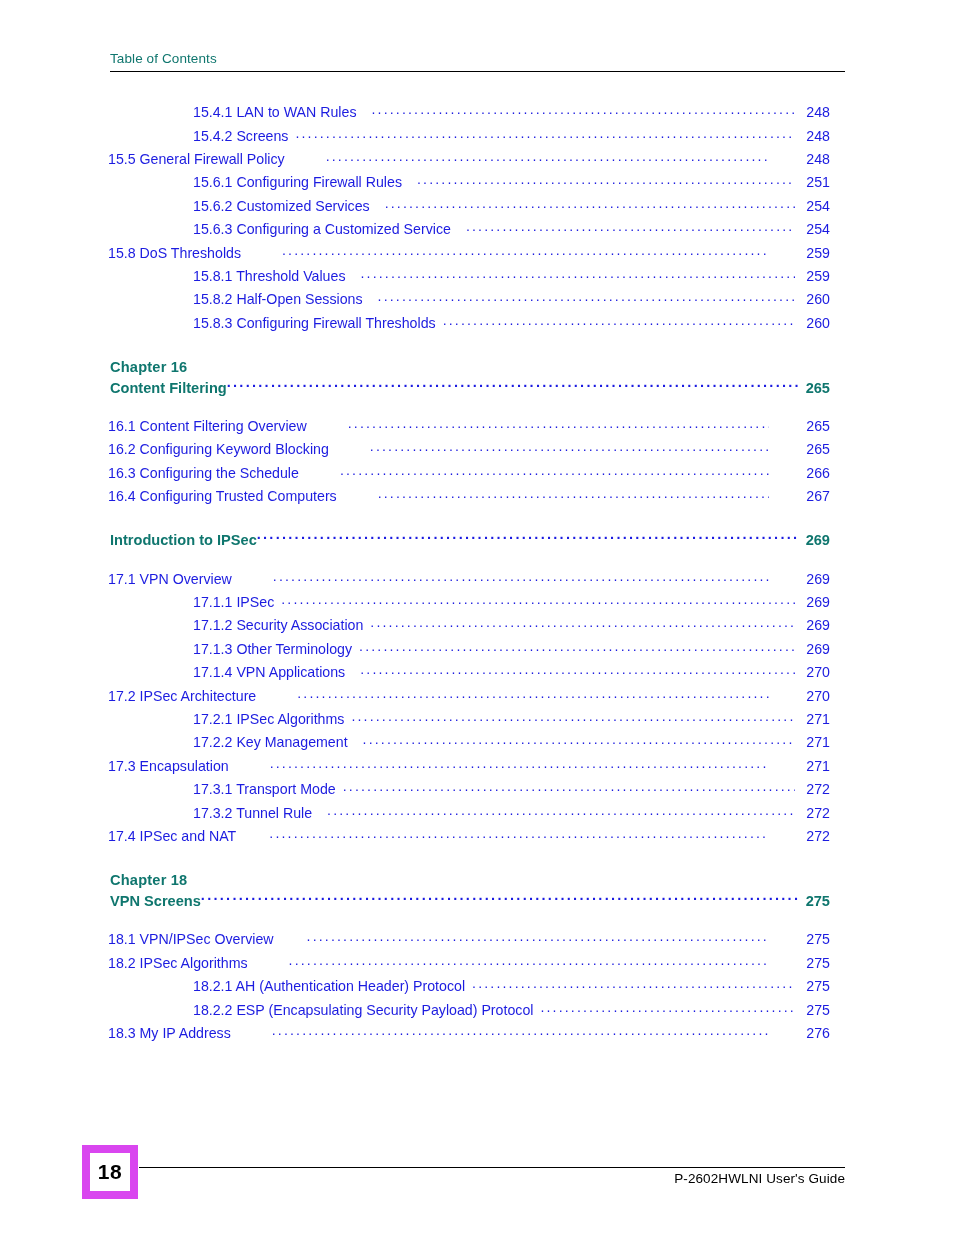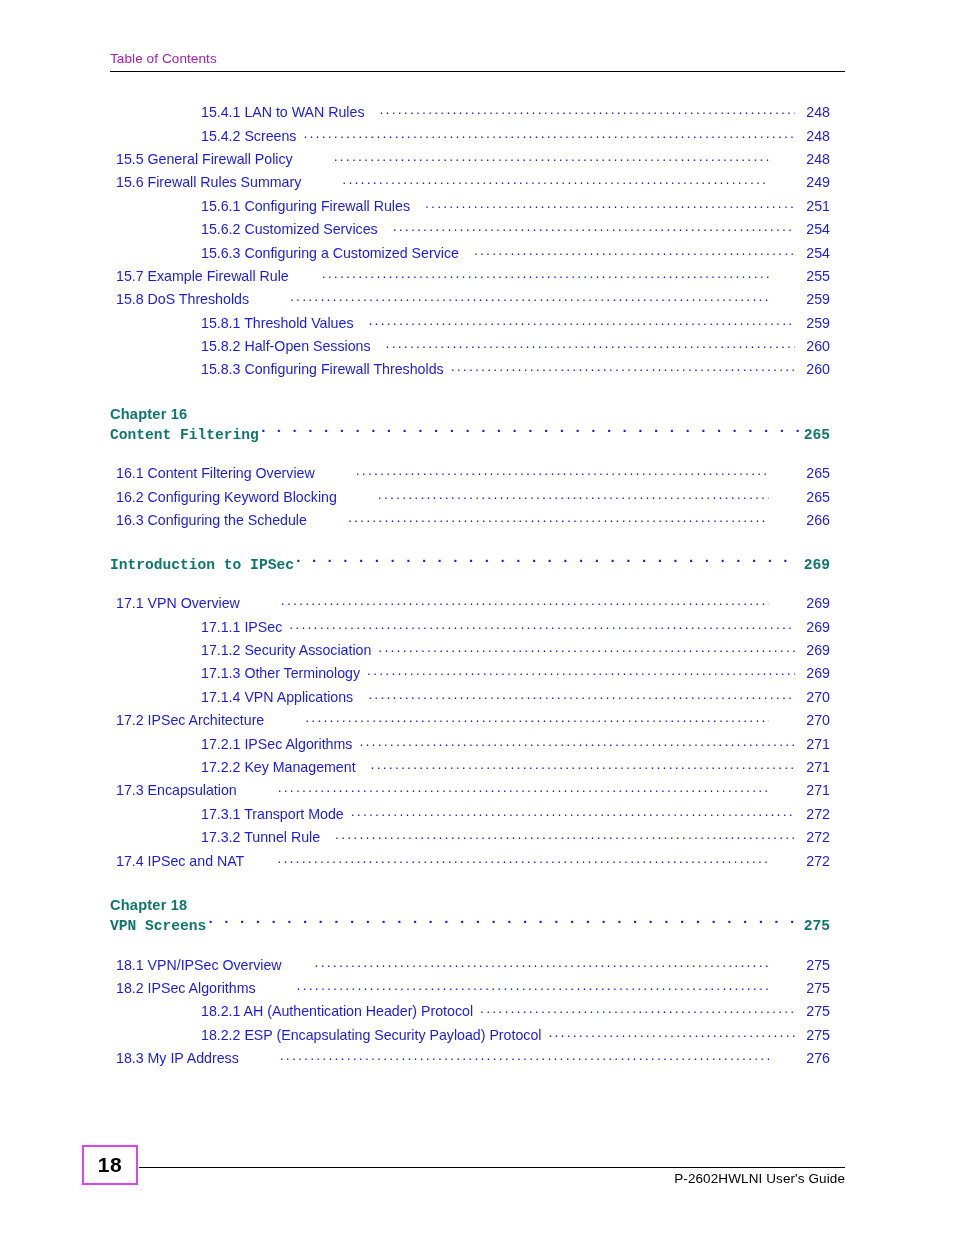"Table of Contents" .running-header-text { color: #a21caf -> #0f766e }
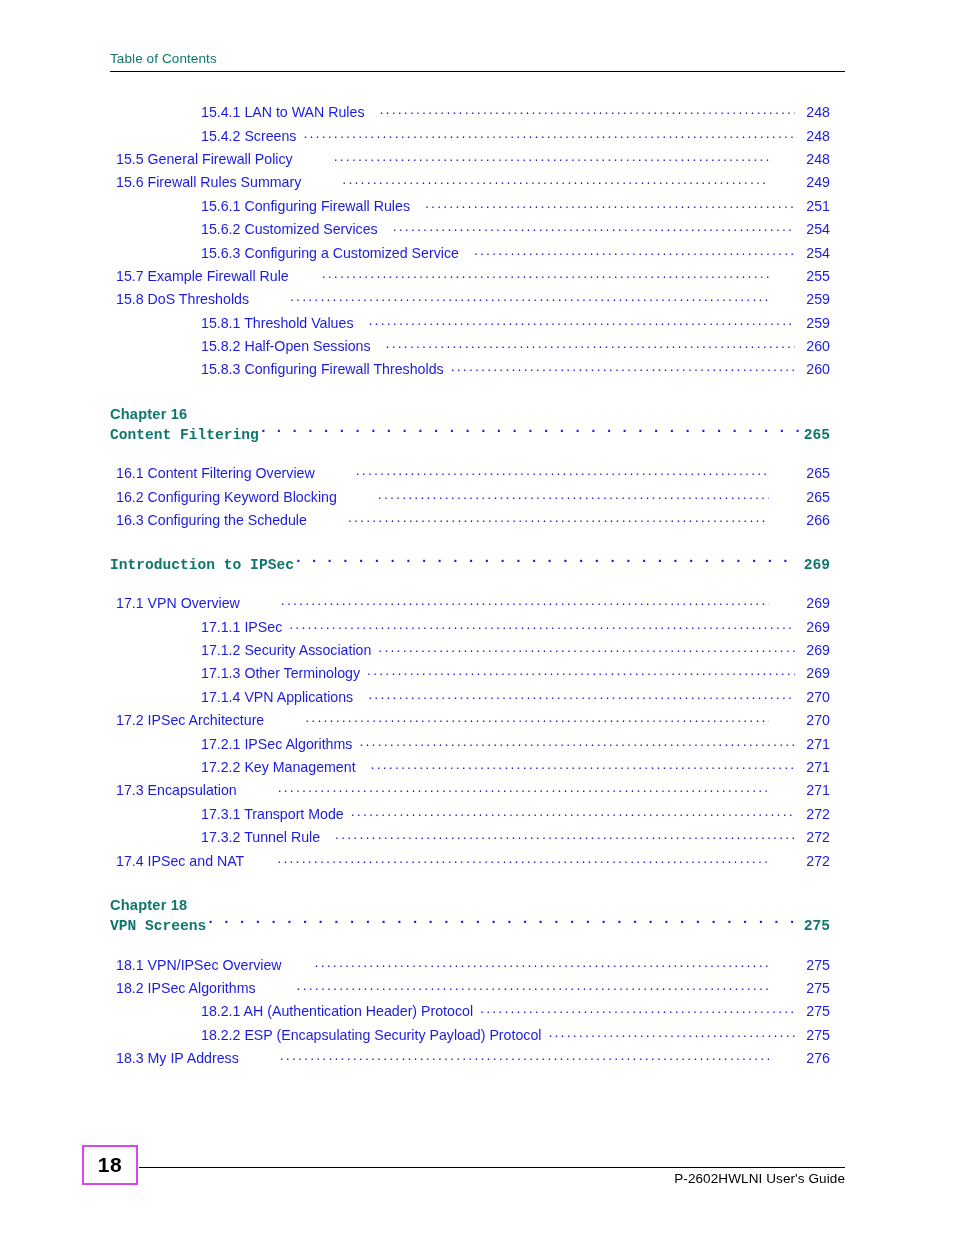"15.4.1 LAN to WAN Rules" .entry { margin-left: 8px -> none }
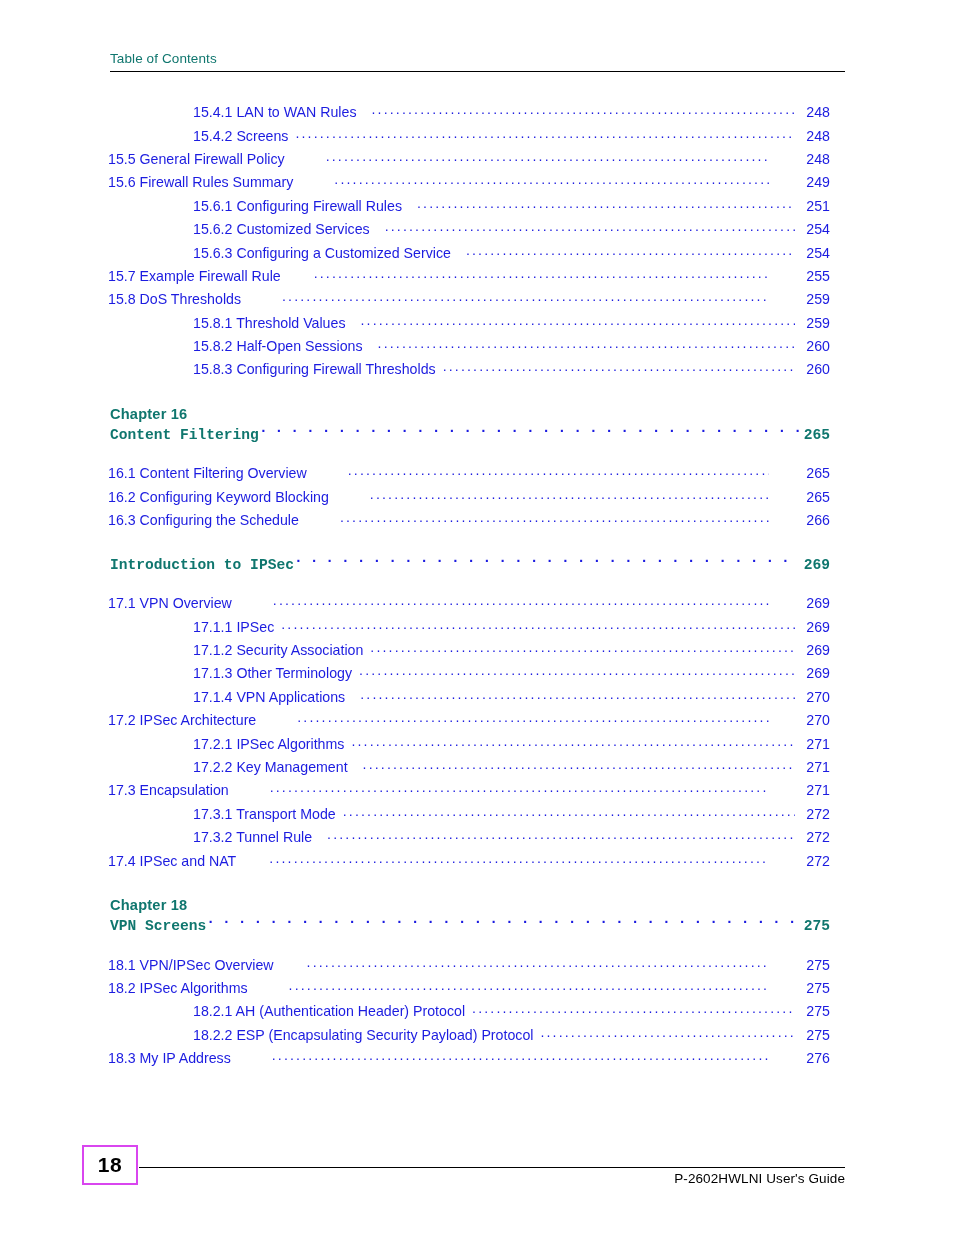"15.6 Firewall Rules Summary" div.entry { html: <div> <span>15.6 Firewall Rules Summary</span> <span></span> <span>249</span> </div> -> none }
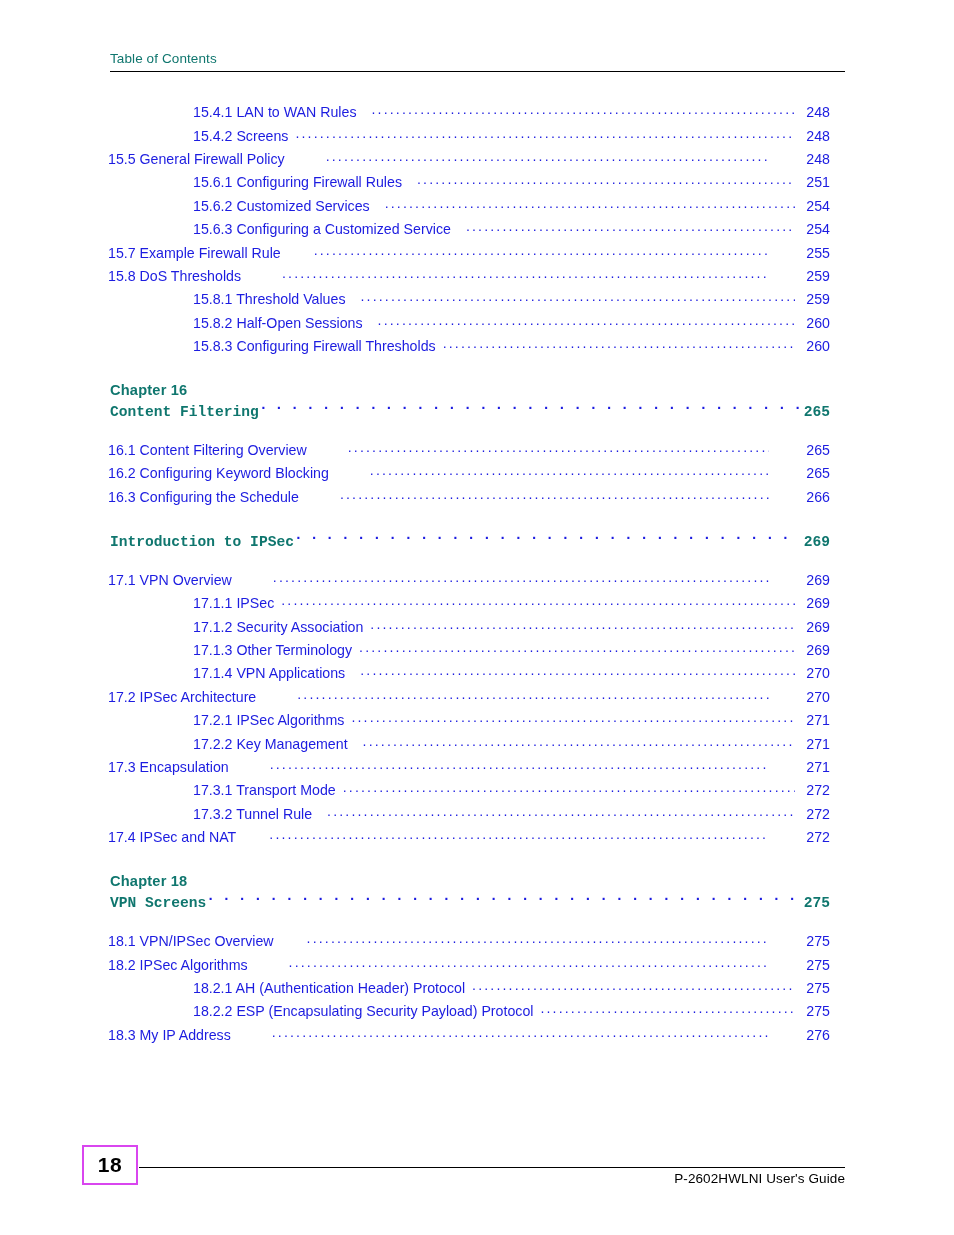"15.7 Example Firewall Rule" div.entry { html: <div> <span>15.7 Example Firewall Rule</span> <span></span> <span>255</span> </div> -> none }
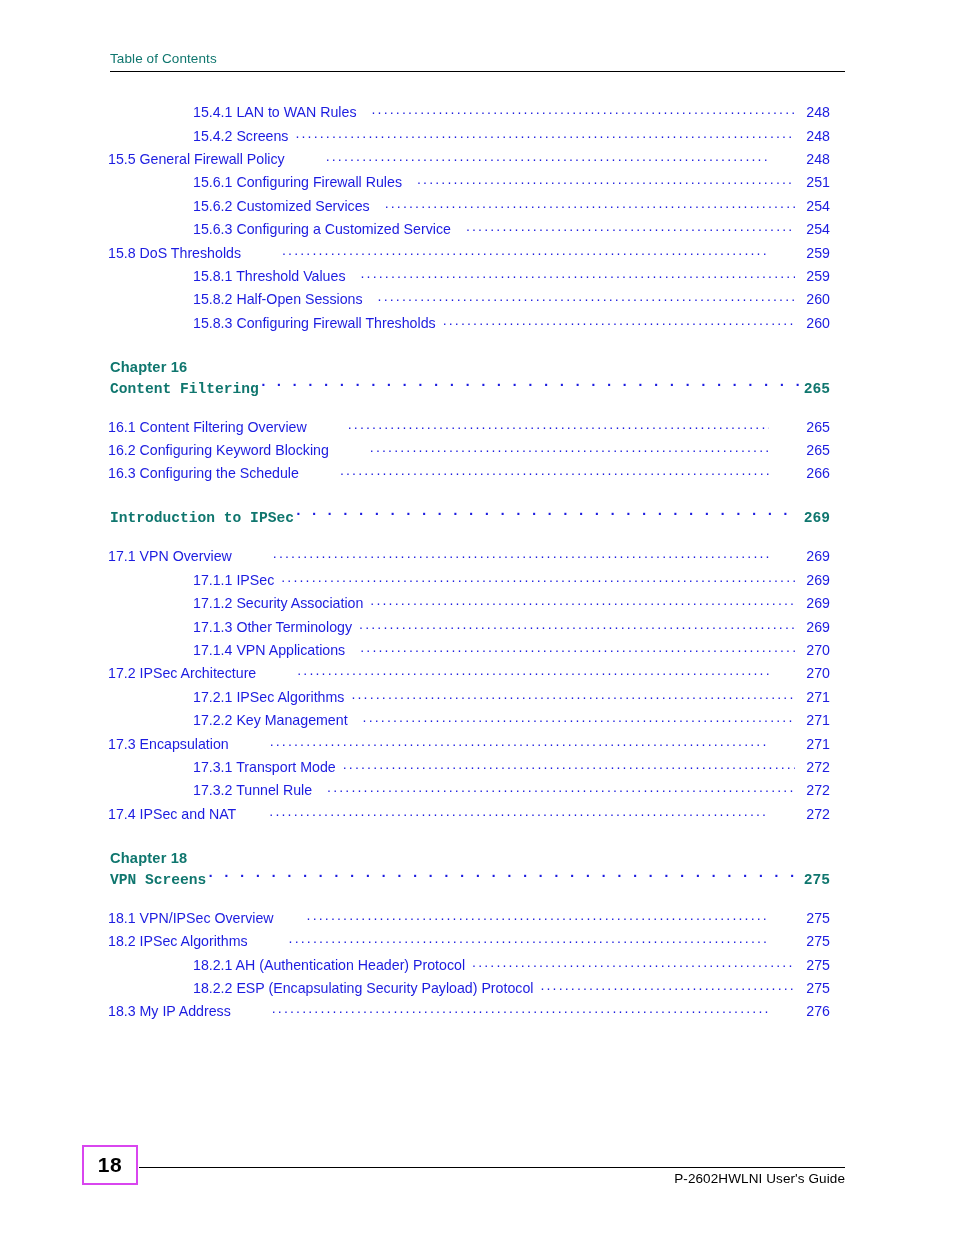"Content Filtering" .chapter-line2 { font-family: Liberation Mono, monospace -> none }
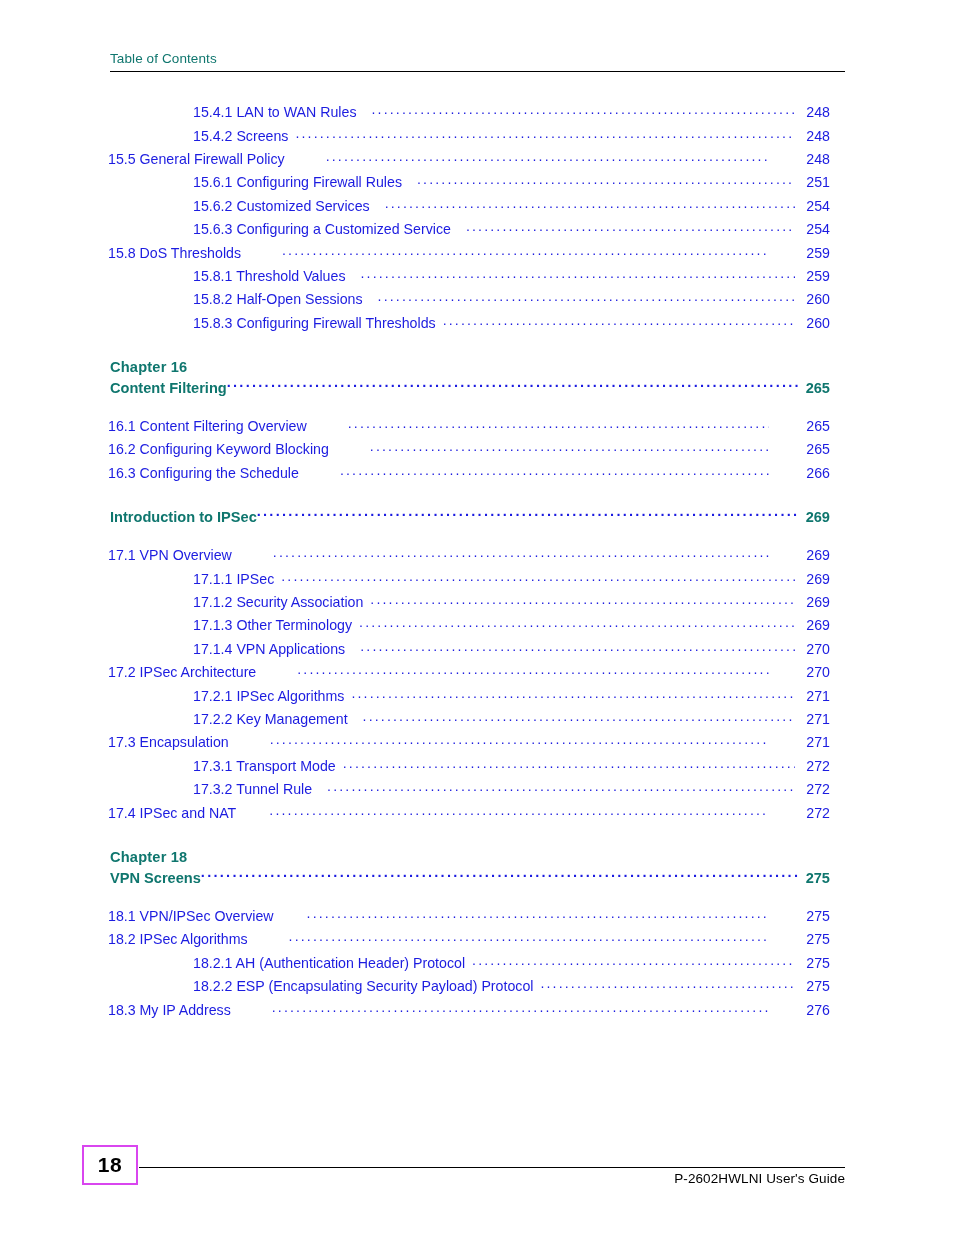"16.4 Configuring Trusted Computers" div.entry { html: none -> <div> <span>16.4 Configuring Trusted Computers</span> <span></span> <span>267</span> </div> }
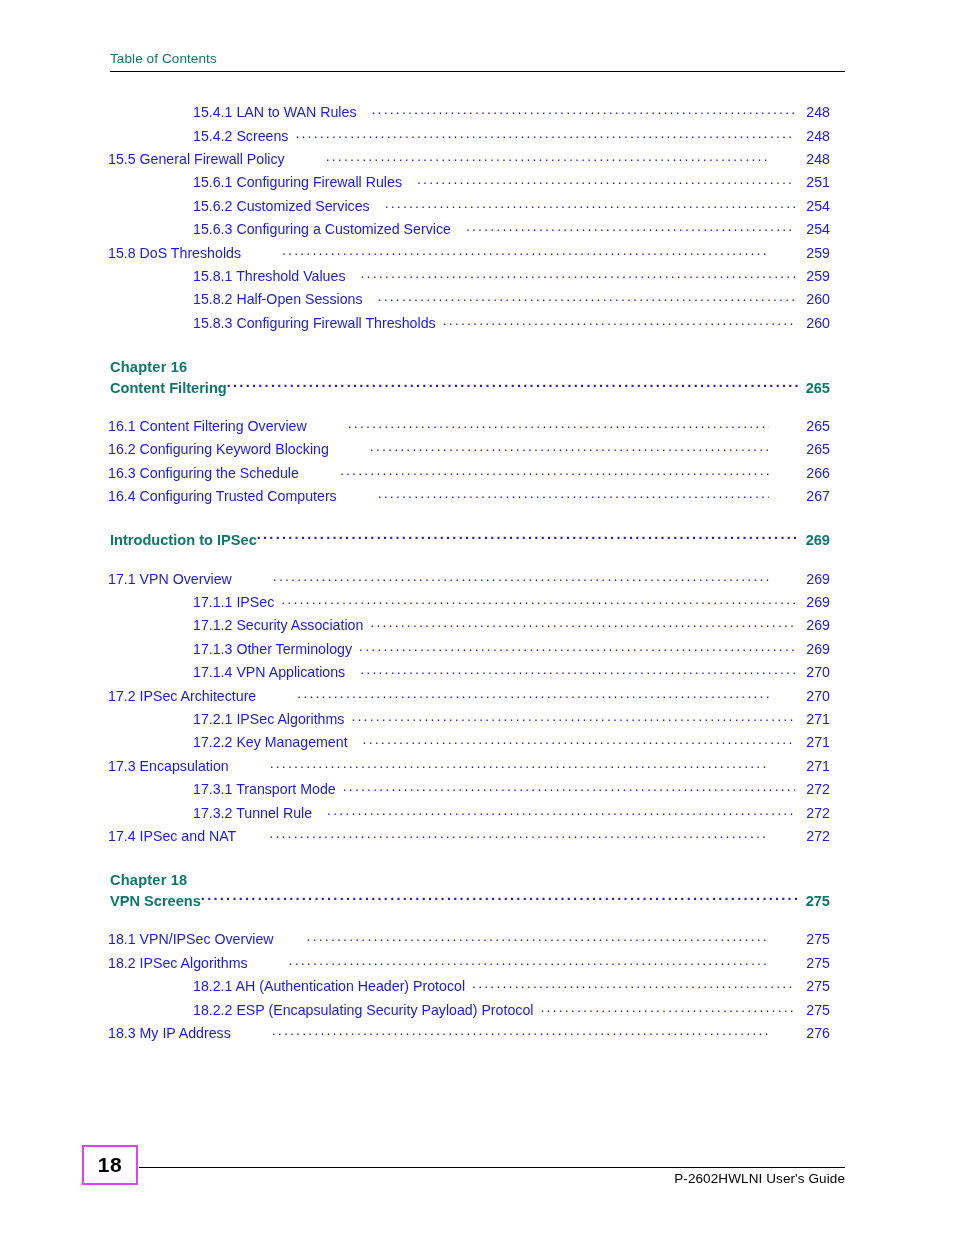"18" .page-box { border: 2px solid #d946ef -> 8px solid #d946ef; height: 40px -> 54px }
